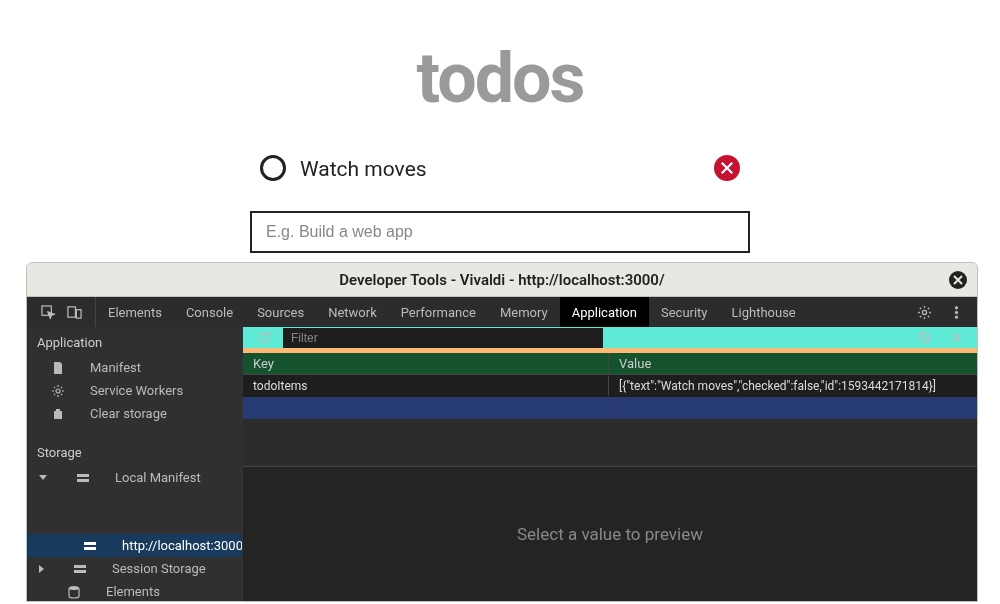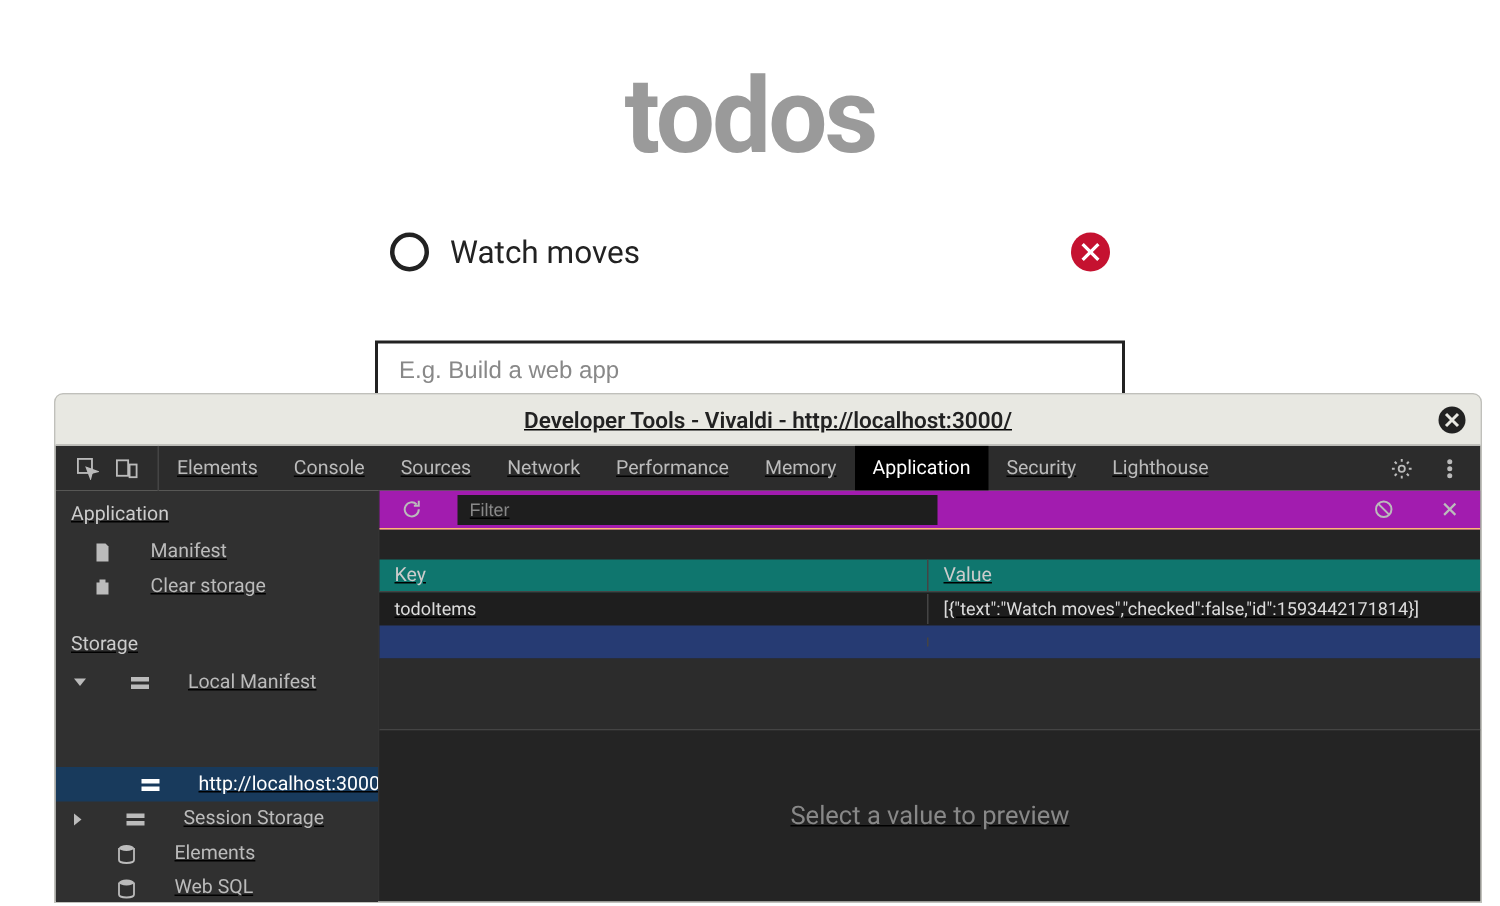"E.g. Build a web app" .todo-input { margin-top: 40px -> 24px }
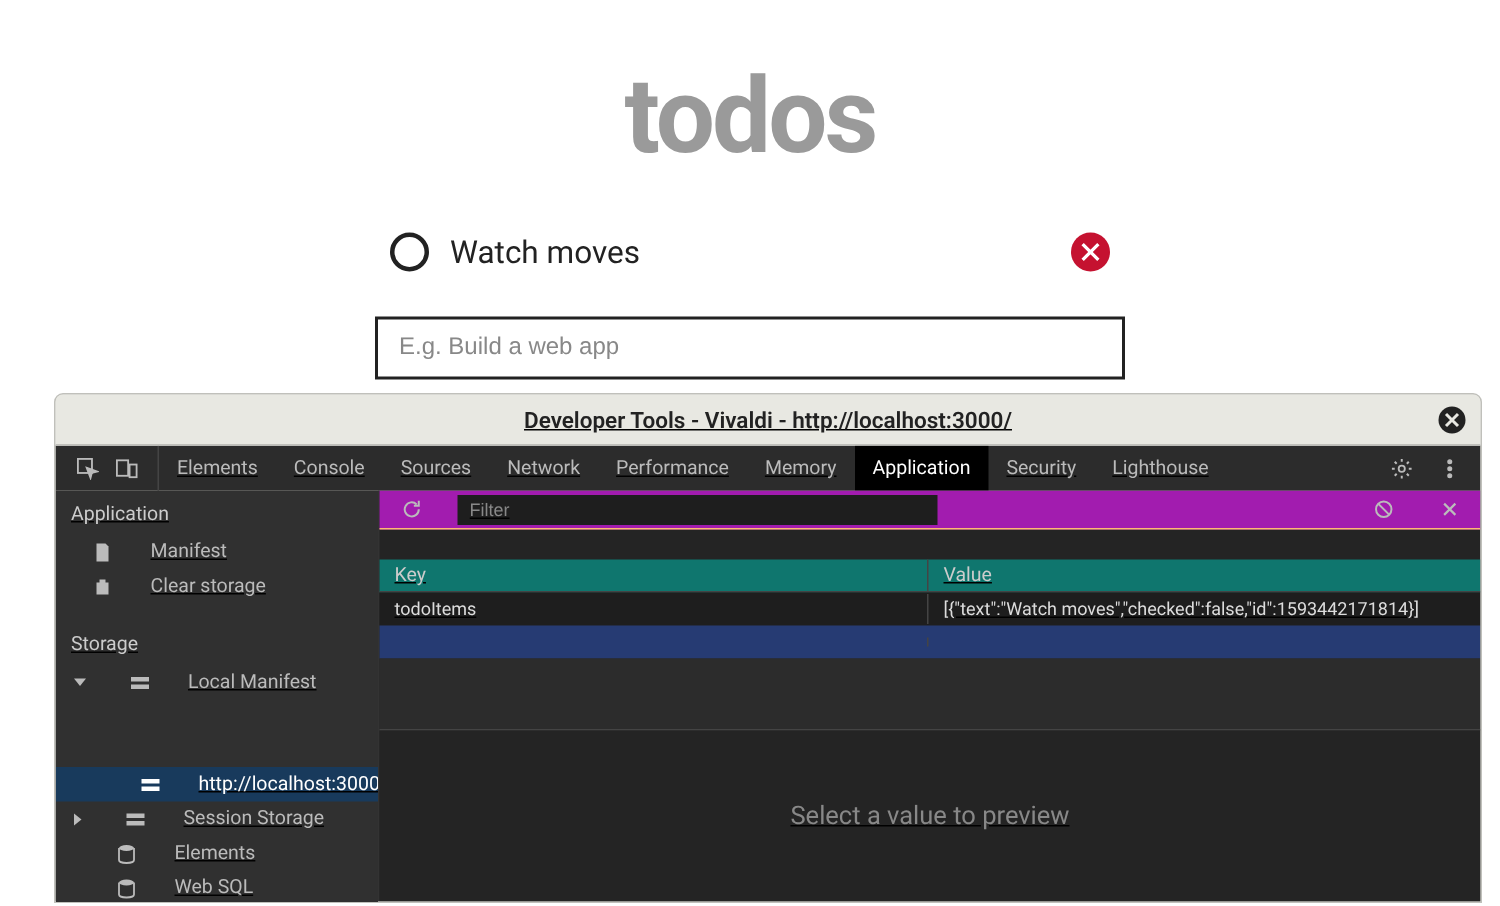"Developer Tools - Vivaldi -" .devtools { left: 36px -> 26px; text-decoration: underline -> none }
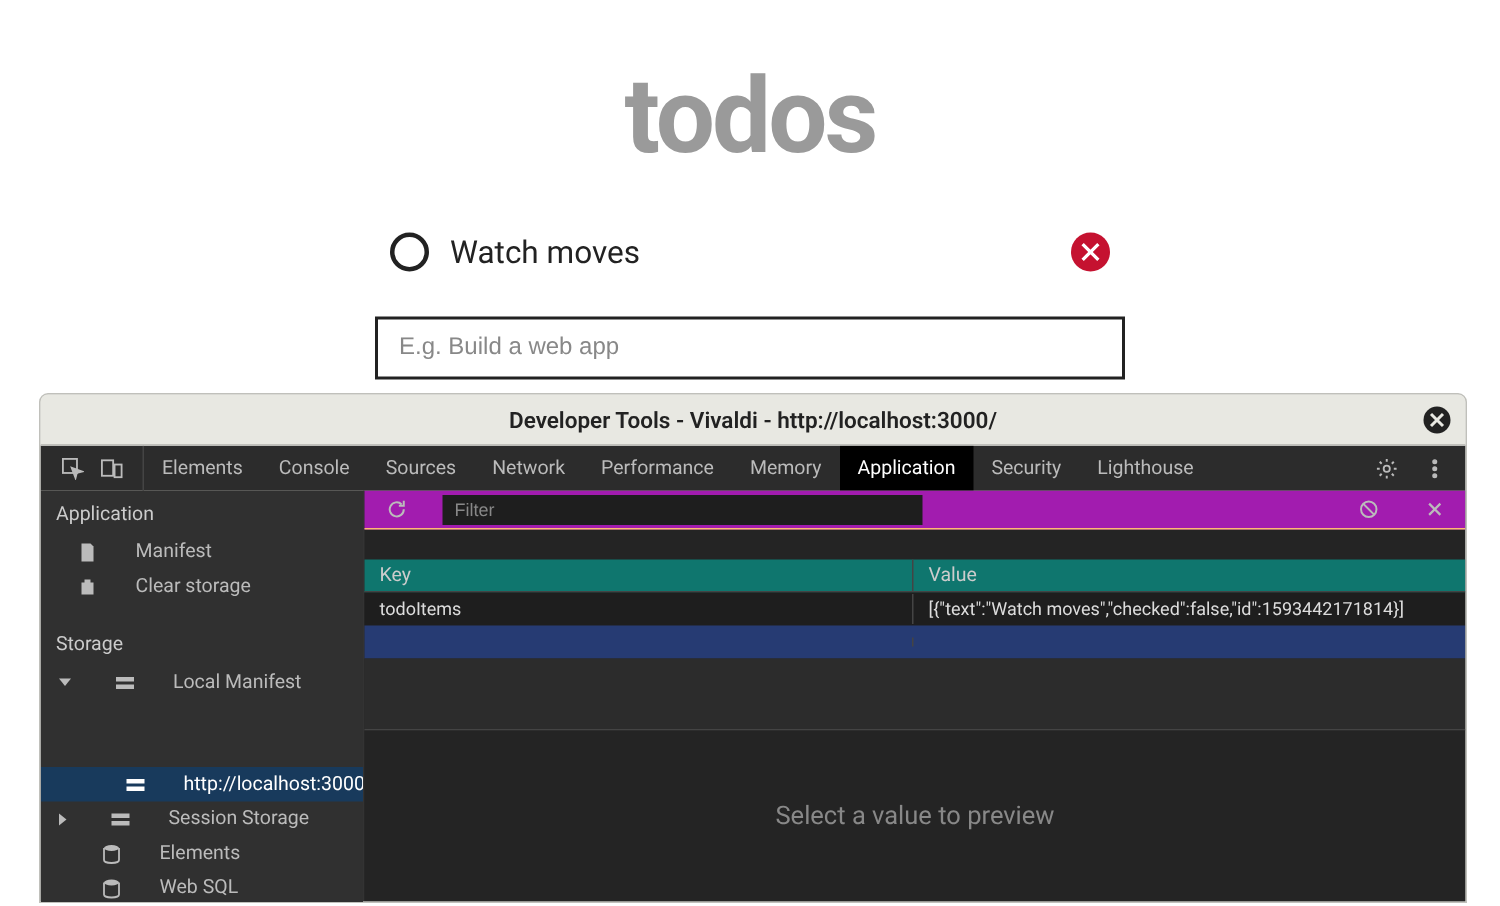"Filter" .dt-toolbar { background: #a21caf -> #5eead4; border-bottom: 1px solid #fdba74 -> 5px solid #fdba74; gap: 18px -> 6px }
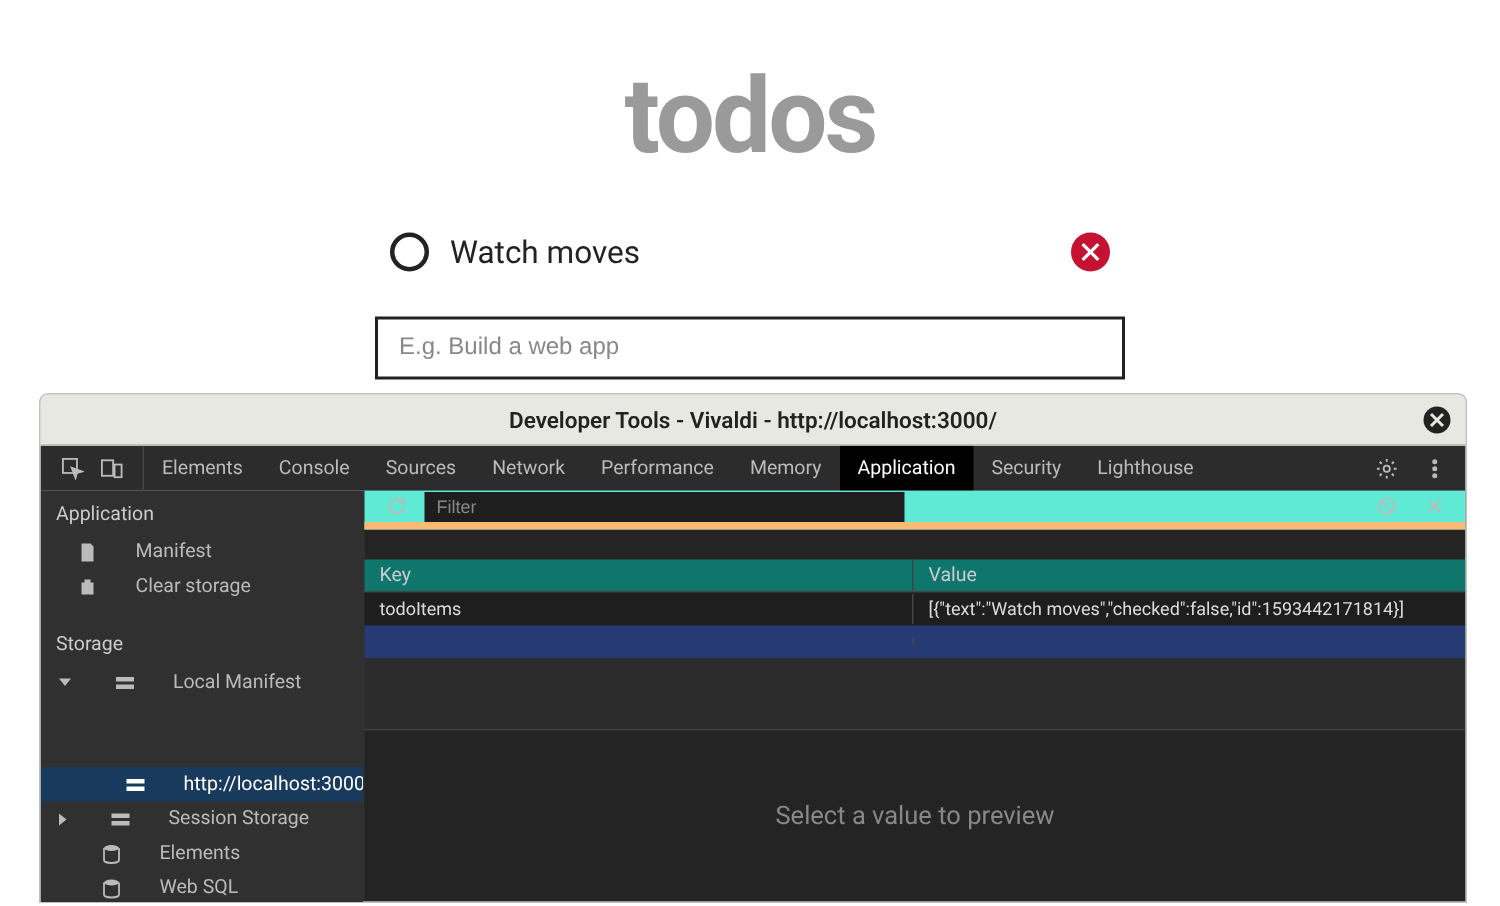"Key" .dt-grid-header { background: #0f766e -> #14532d; margin-top: 20px -> none }
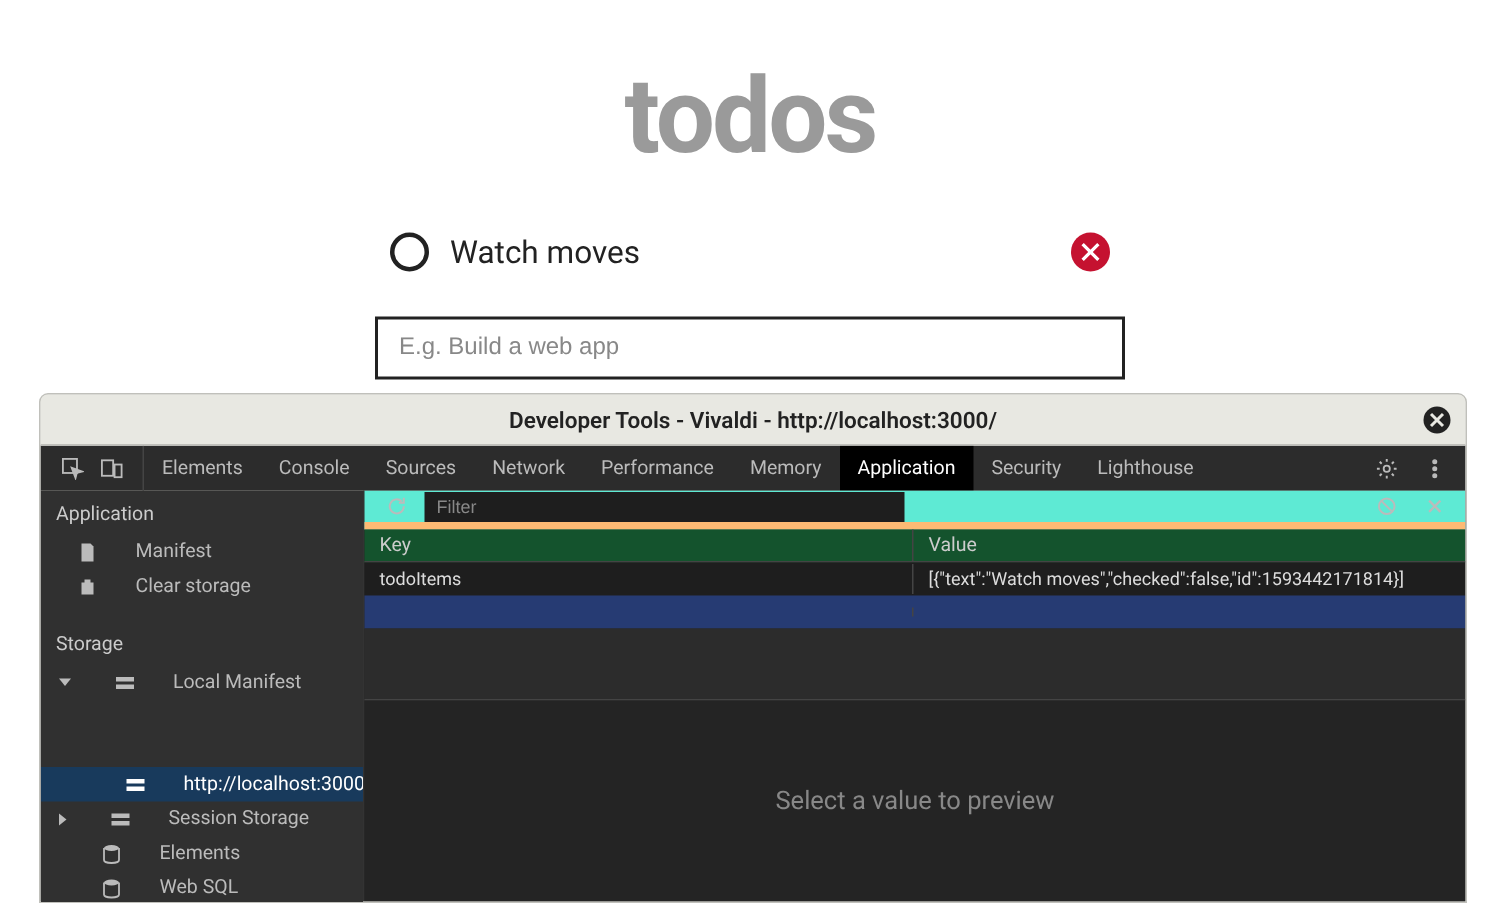"Service Workers" div.dt-side-item { html: none -> <div> <span> <svg> <circle></circle> <path></path> </svg> </span> <span>Service Workers</span> </div> }
